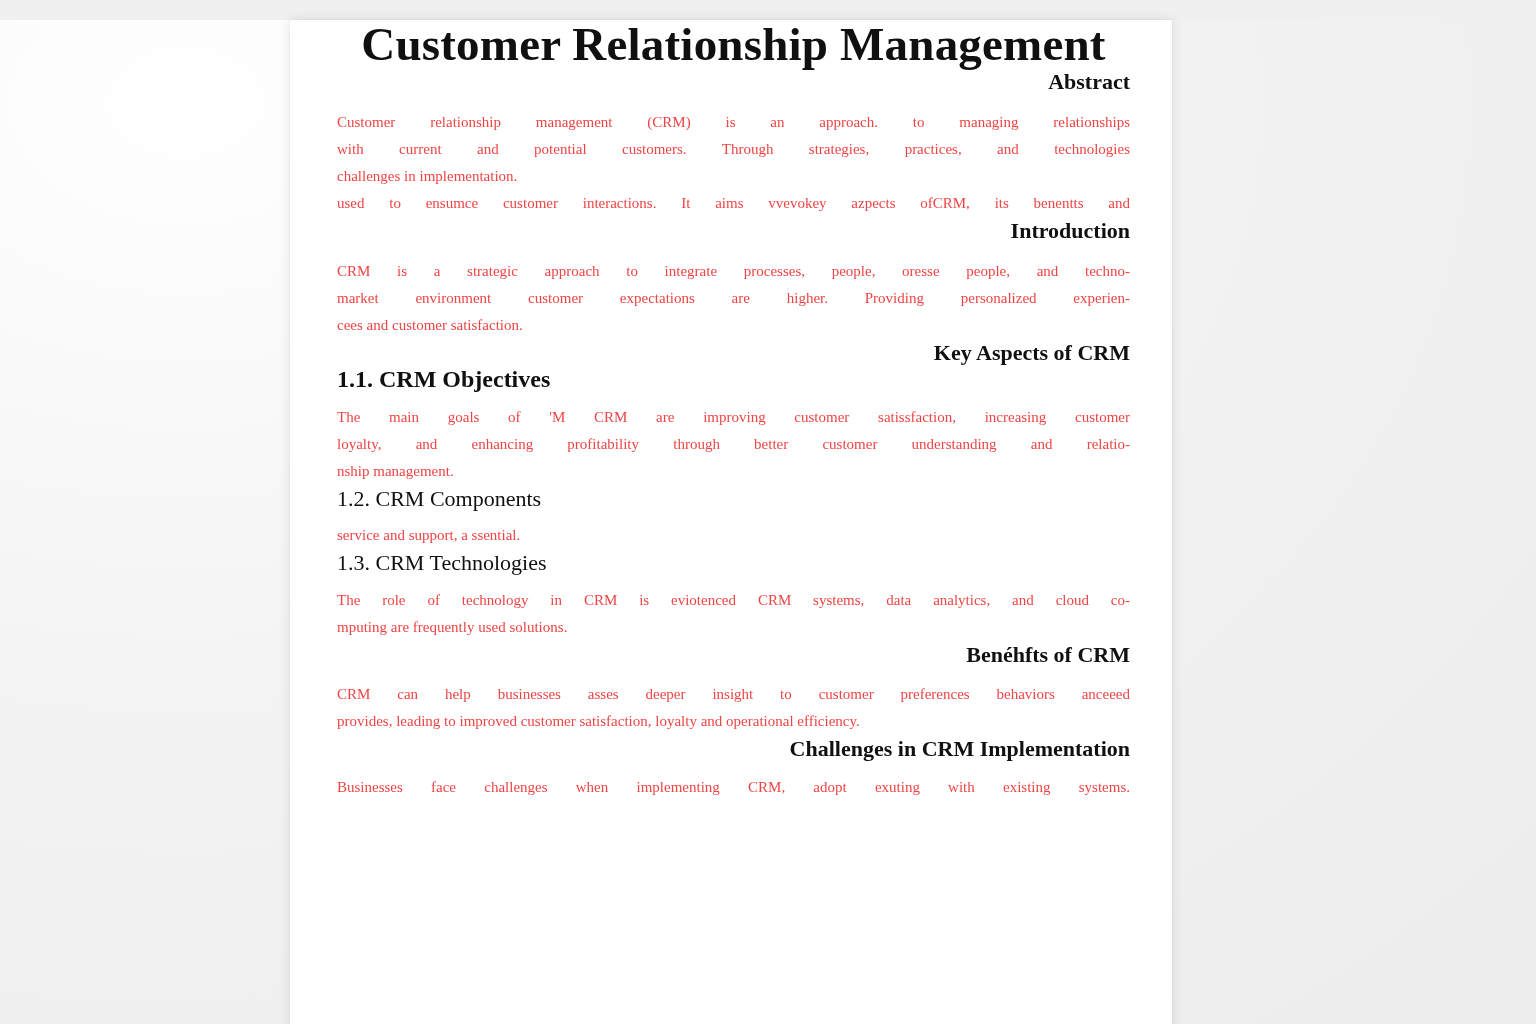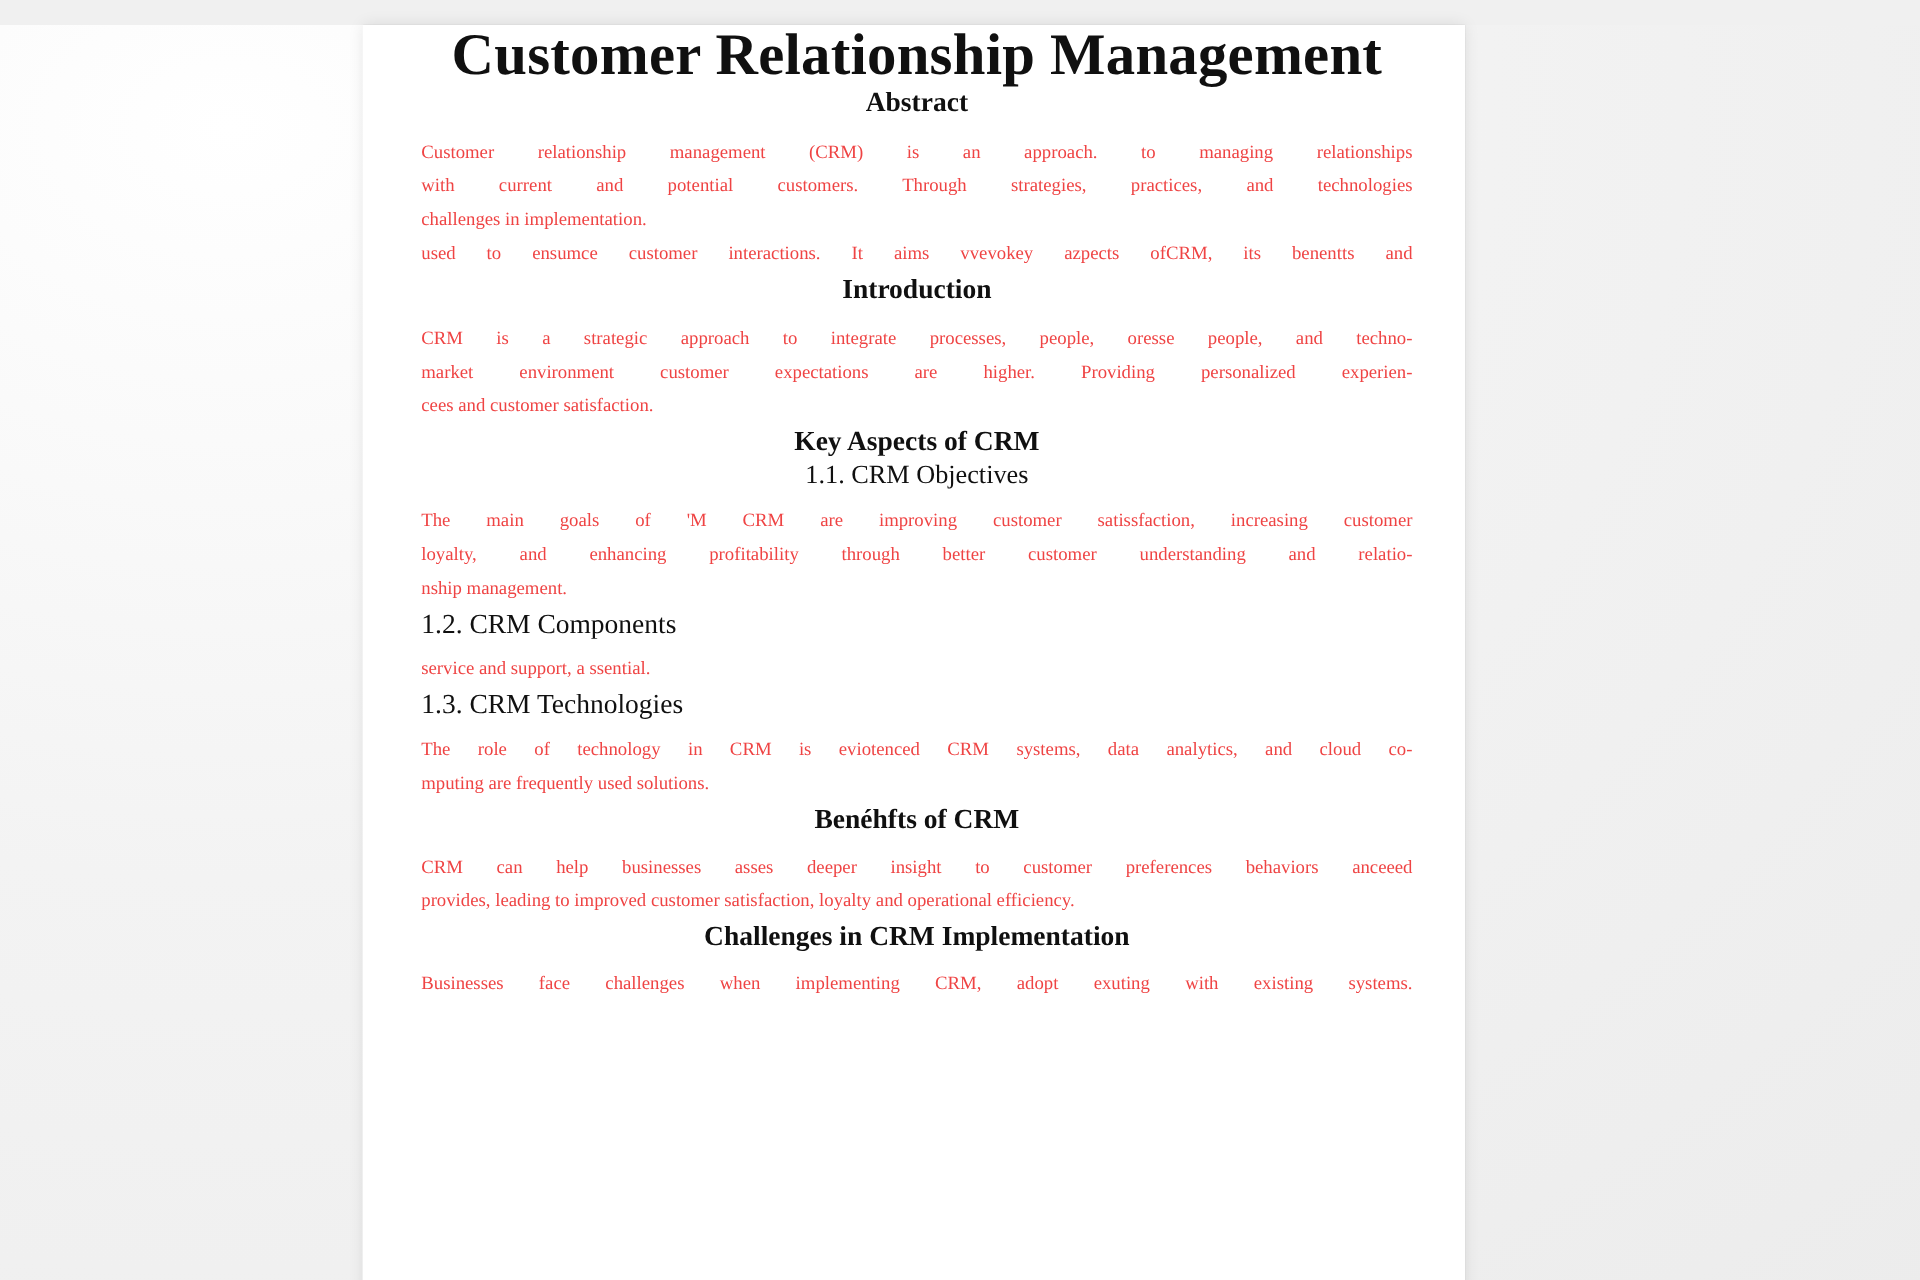"Abstract" h2.center-heading { text-align: center -> right }
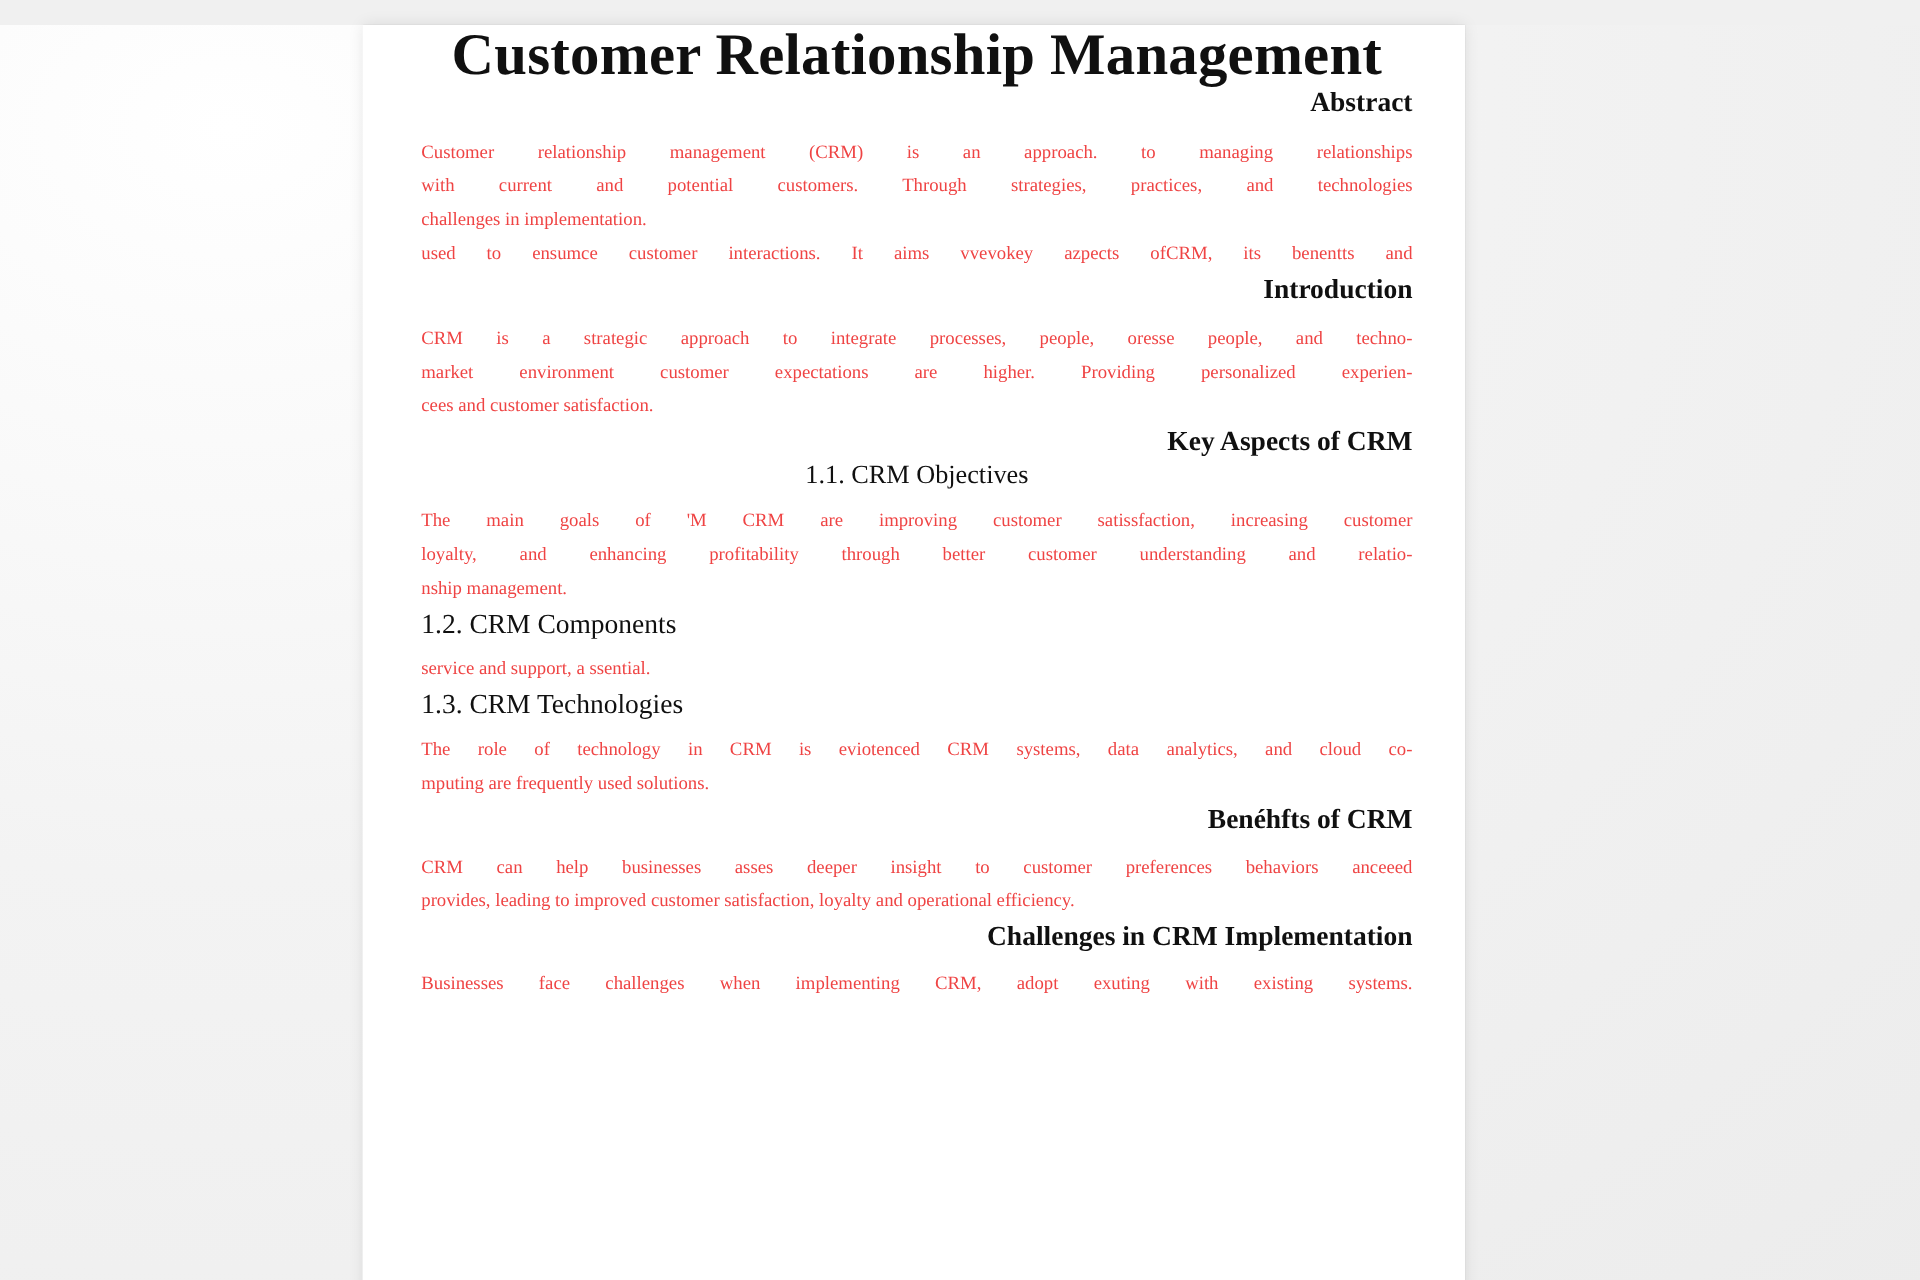"1.1. CRM Objectives" h3.sub-heading.bold { font-size: 21px -> 24px; font-weight: normal -> bold; text-align: center -> none }
